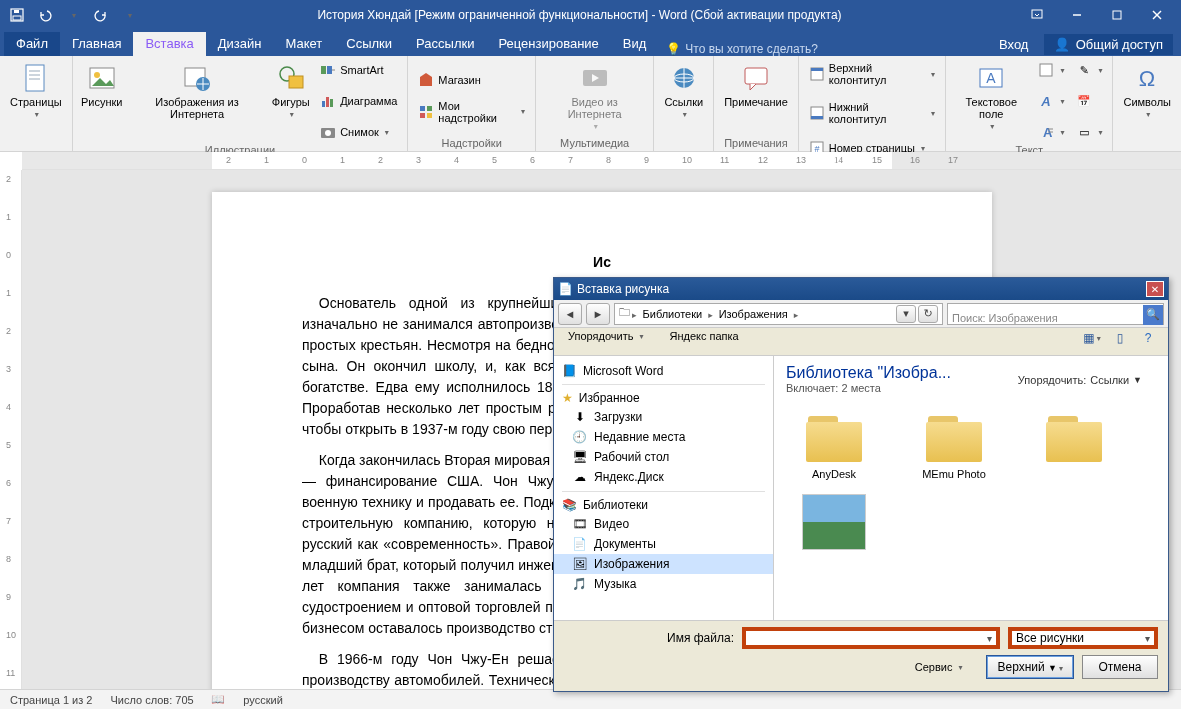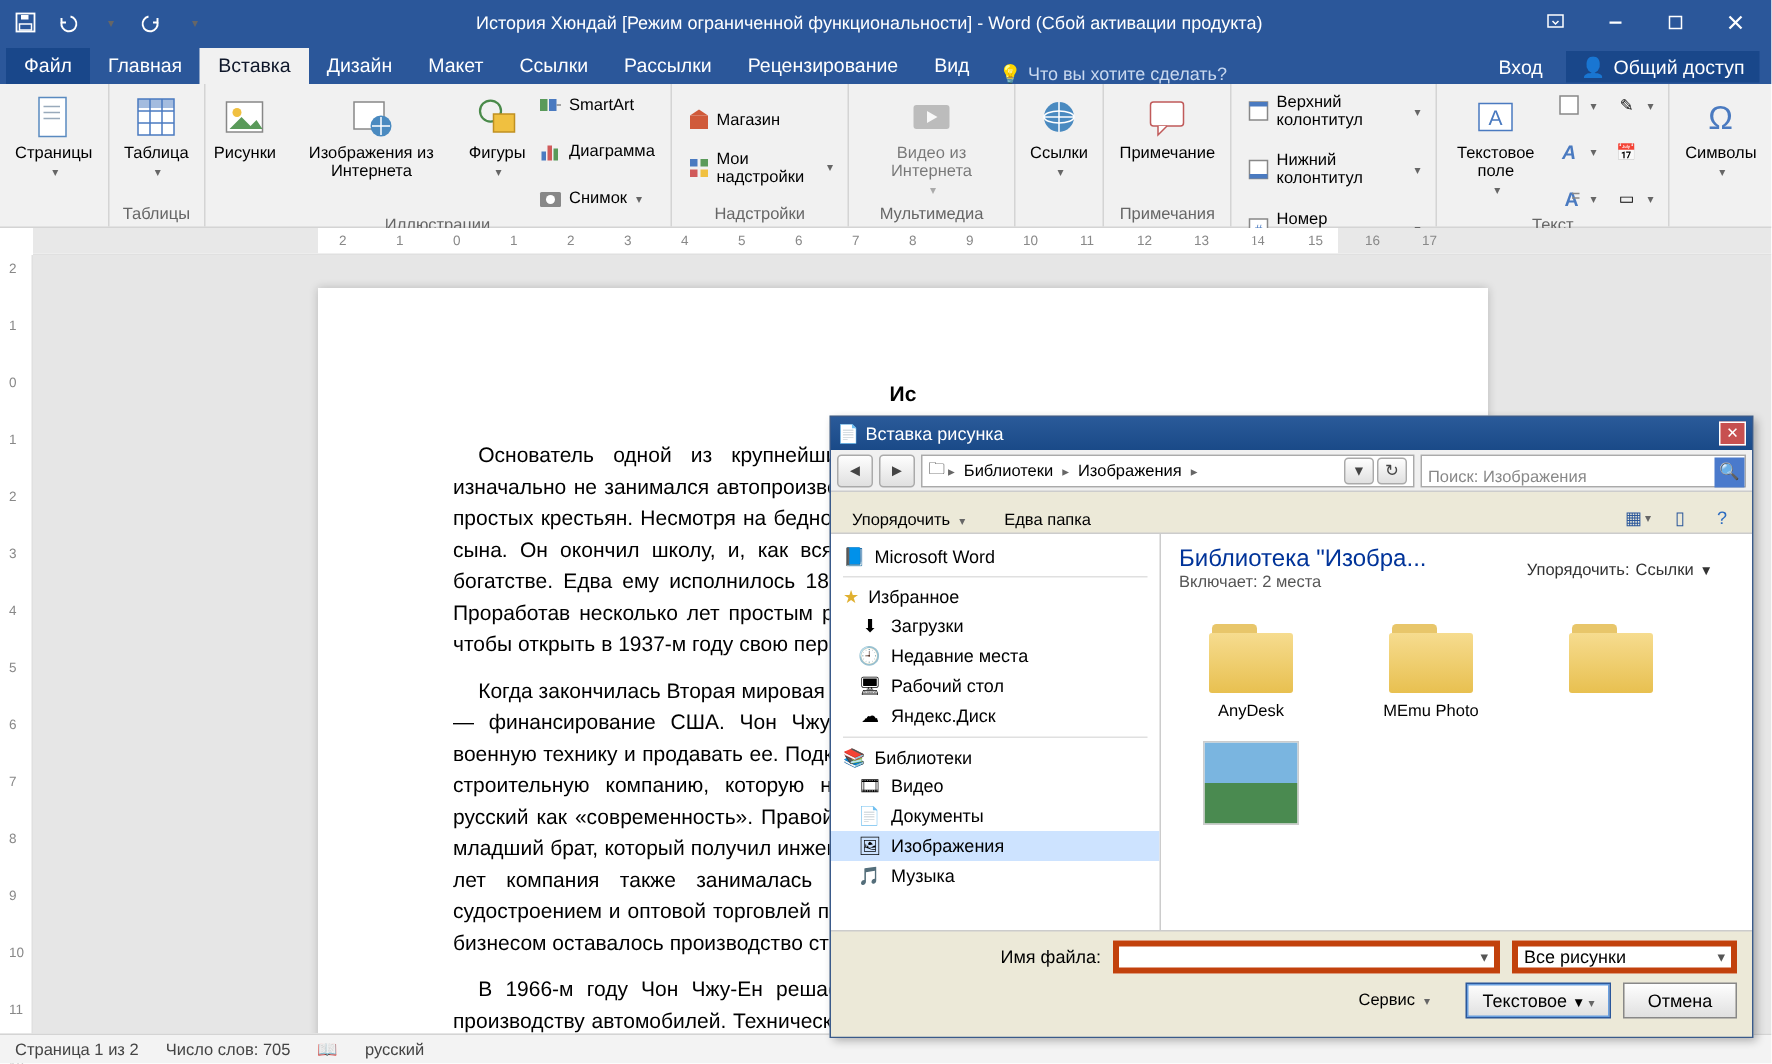"Вставка" .tab.active { color: #0f172a -> #8b5cf6 }
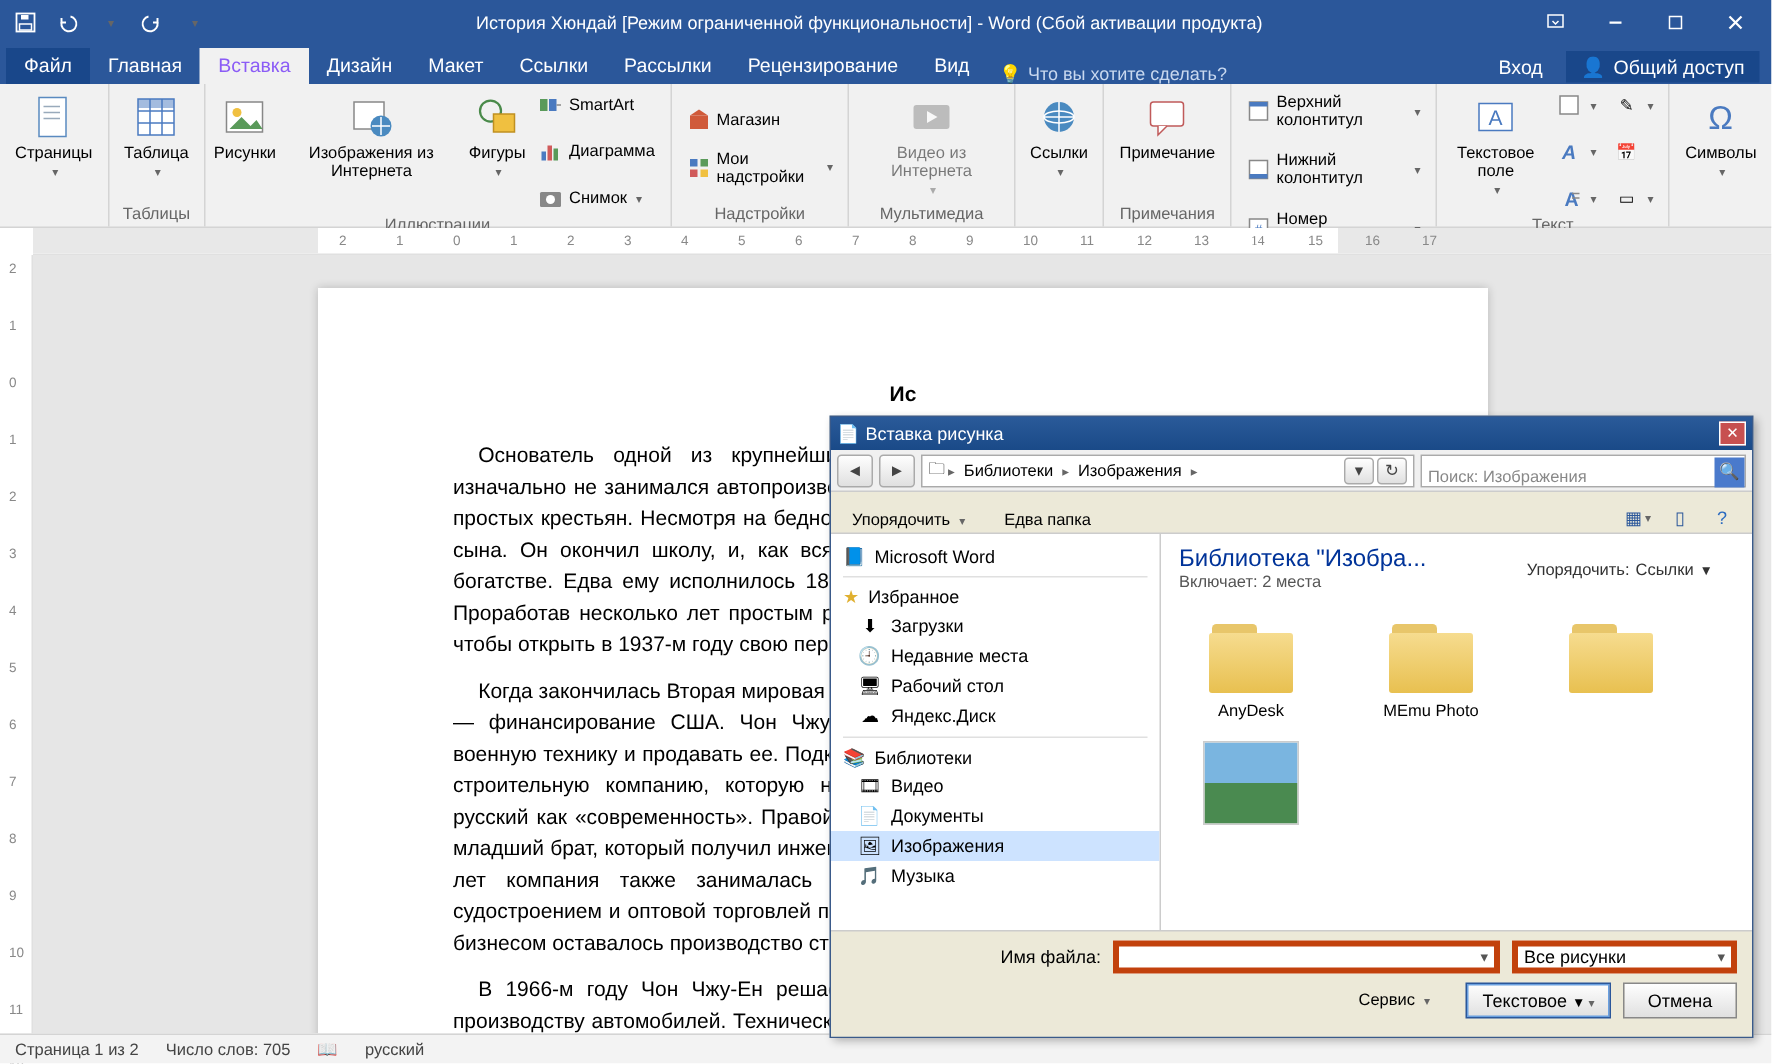"Таблица" div.rgroup { html: <div> <div> <div> <div> <svg> <rect></rect> <line></line> <line></line> <line></line> <line></line> <rect></rect> </svg> </div> <span>Таблица</span> </div> </div> <div>Таблицы</div> </div> -> none }
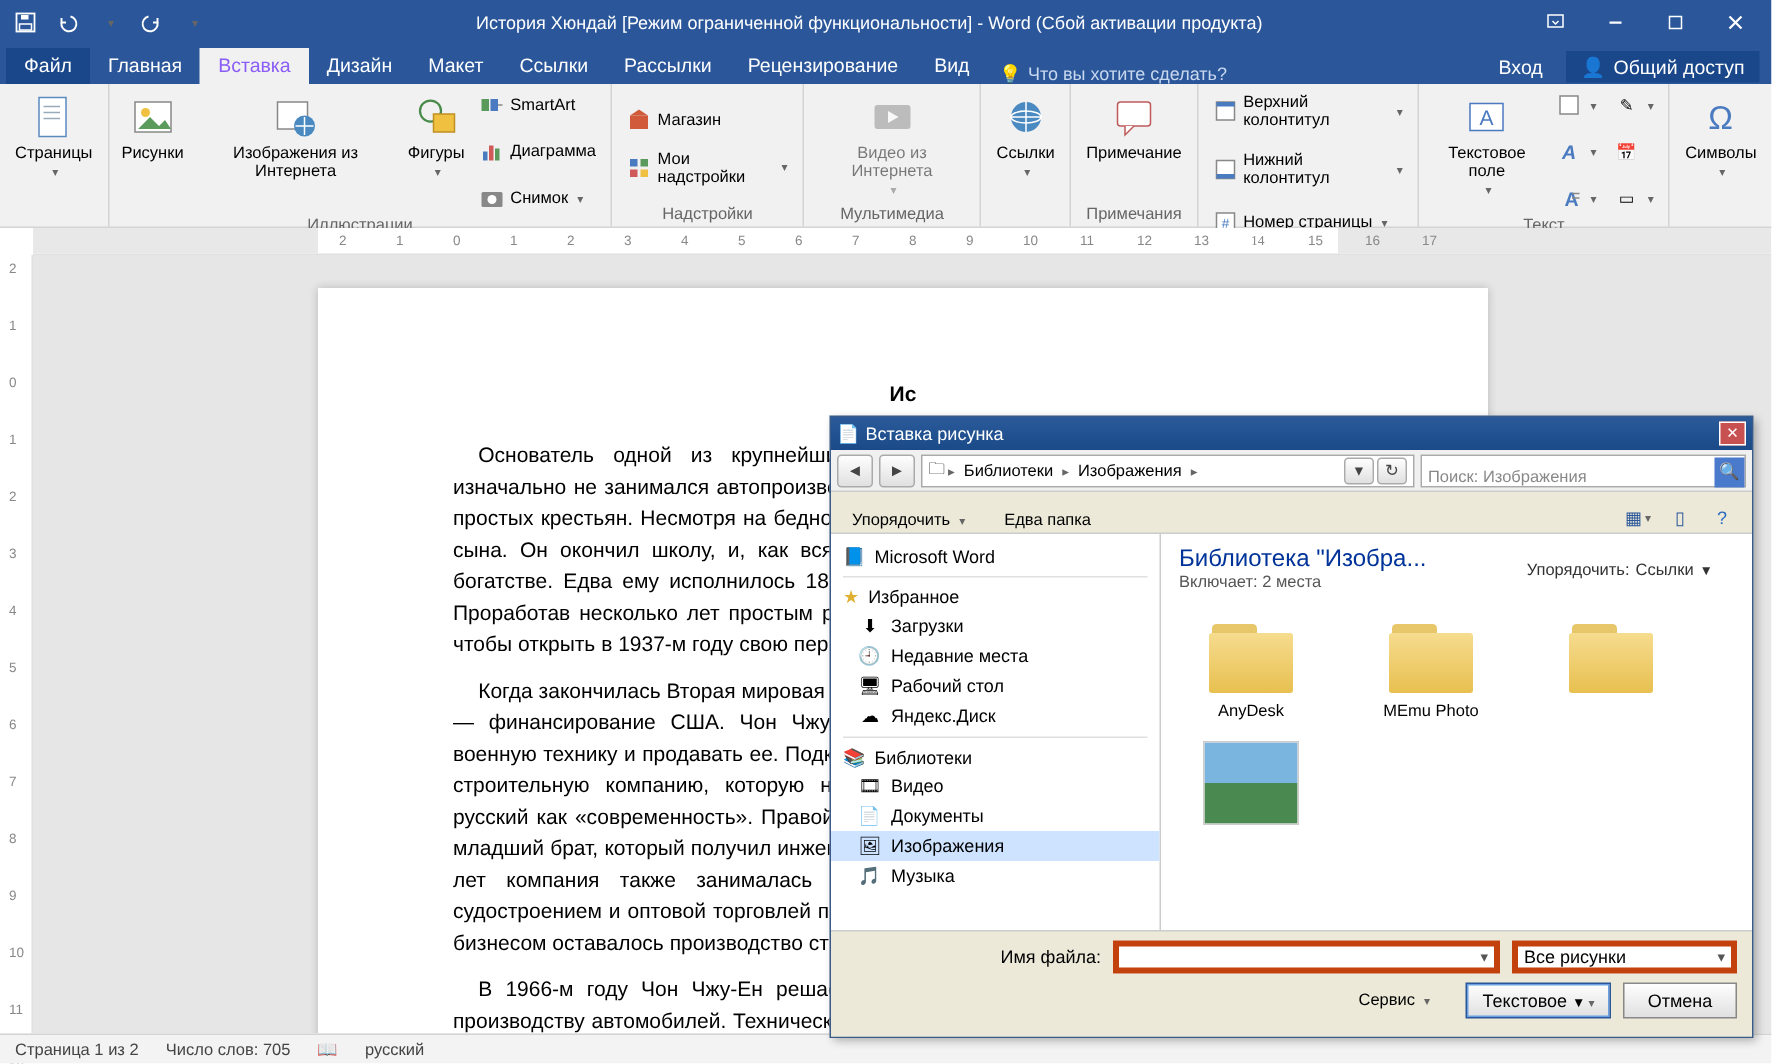"Упорядочить" .dlg-toolbar { align-items: flex-end -> flex-start }
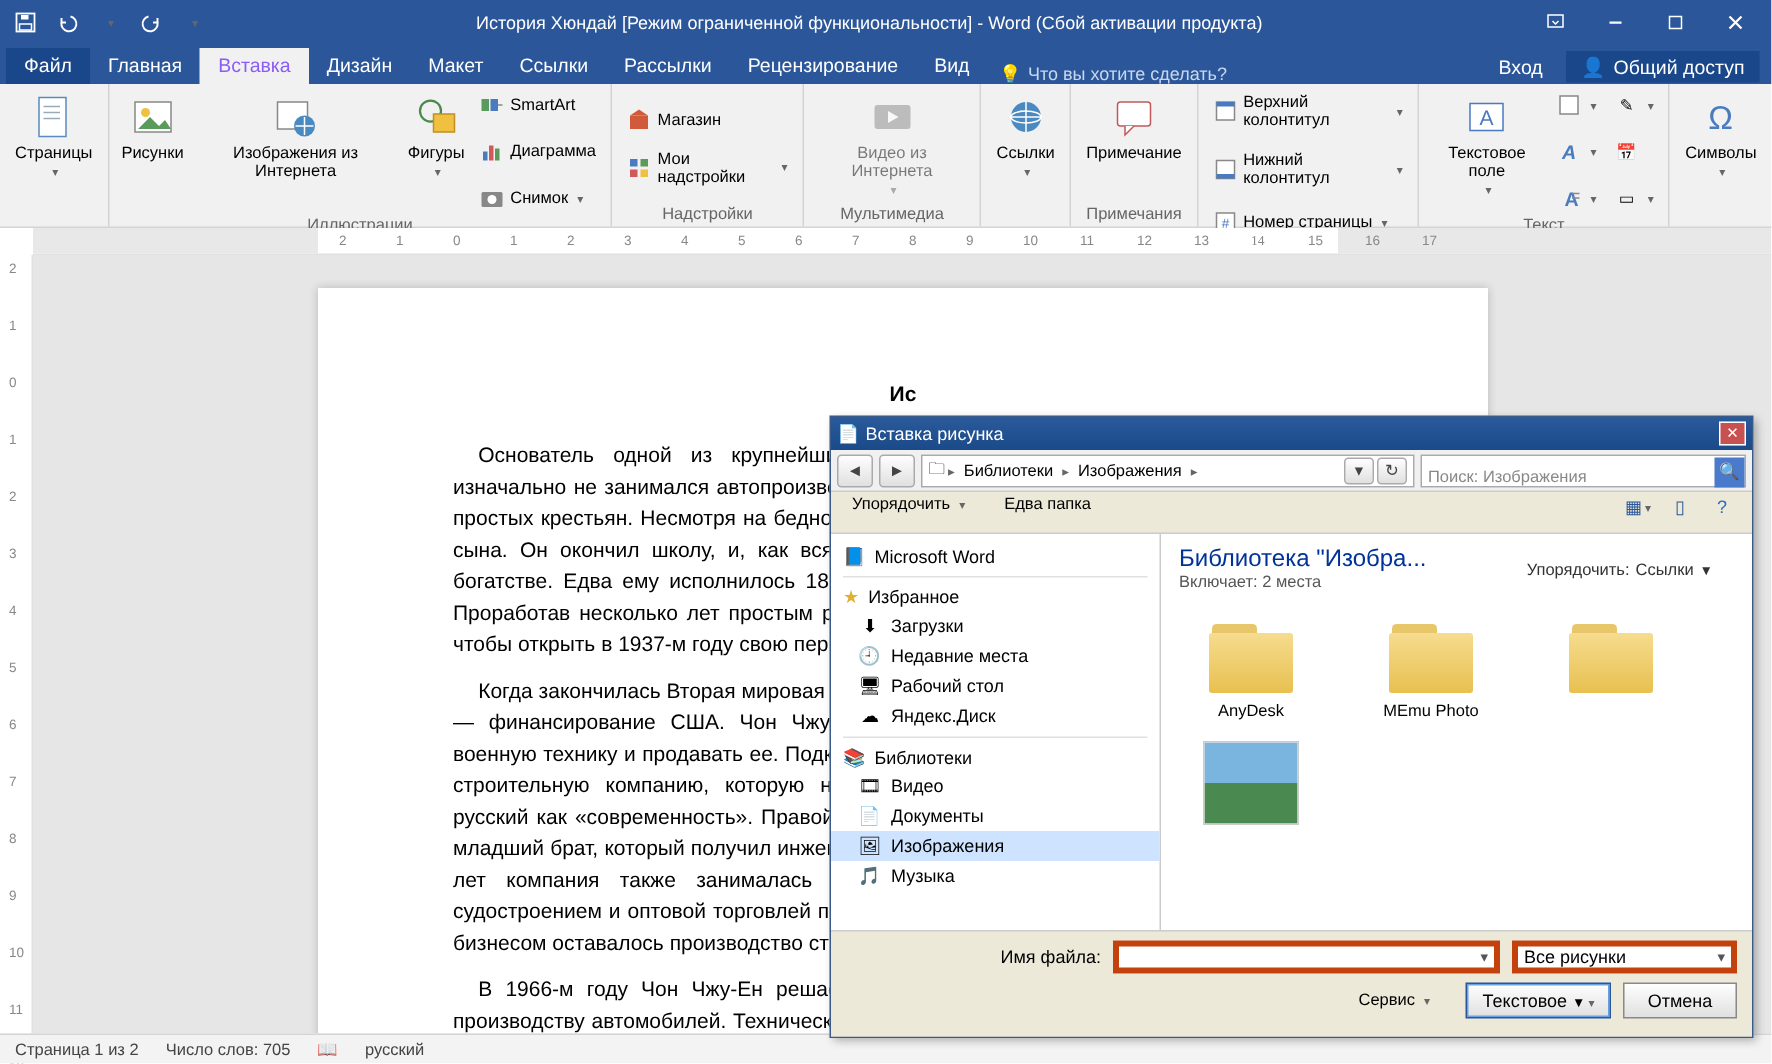"Едва папка" span.smallbtn { text: Едва -> Яндекс }
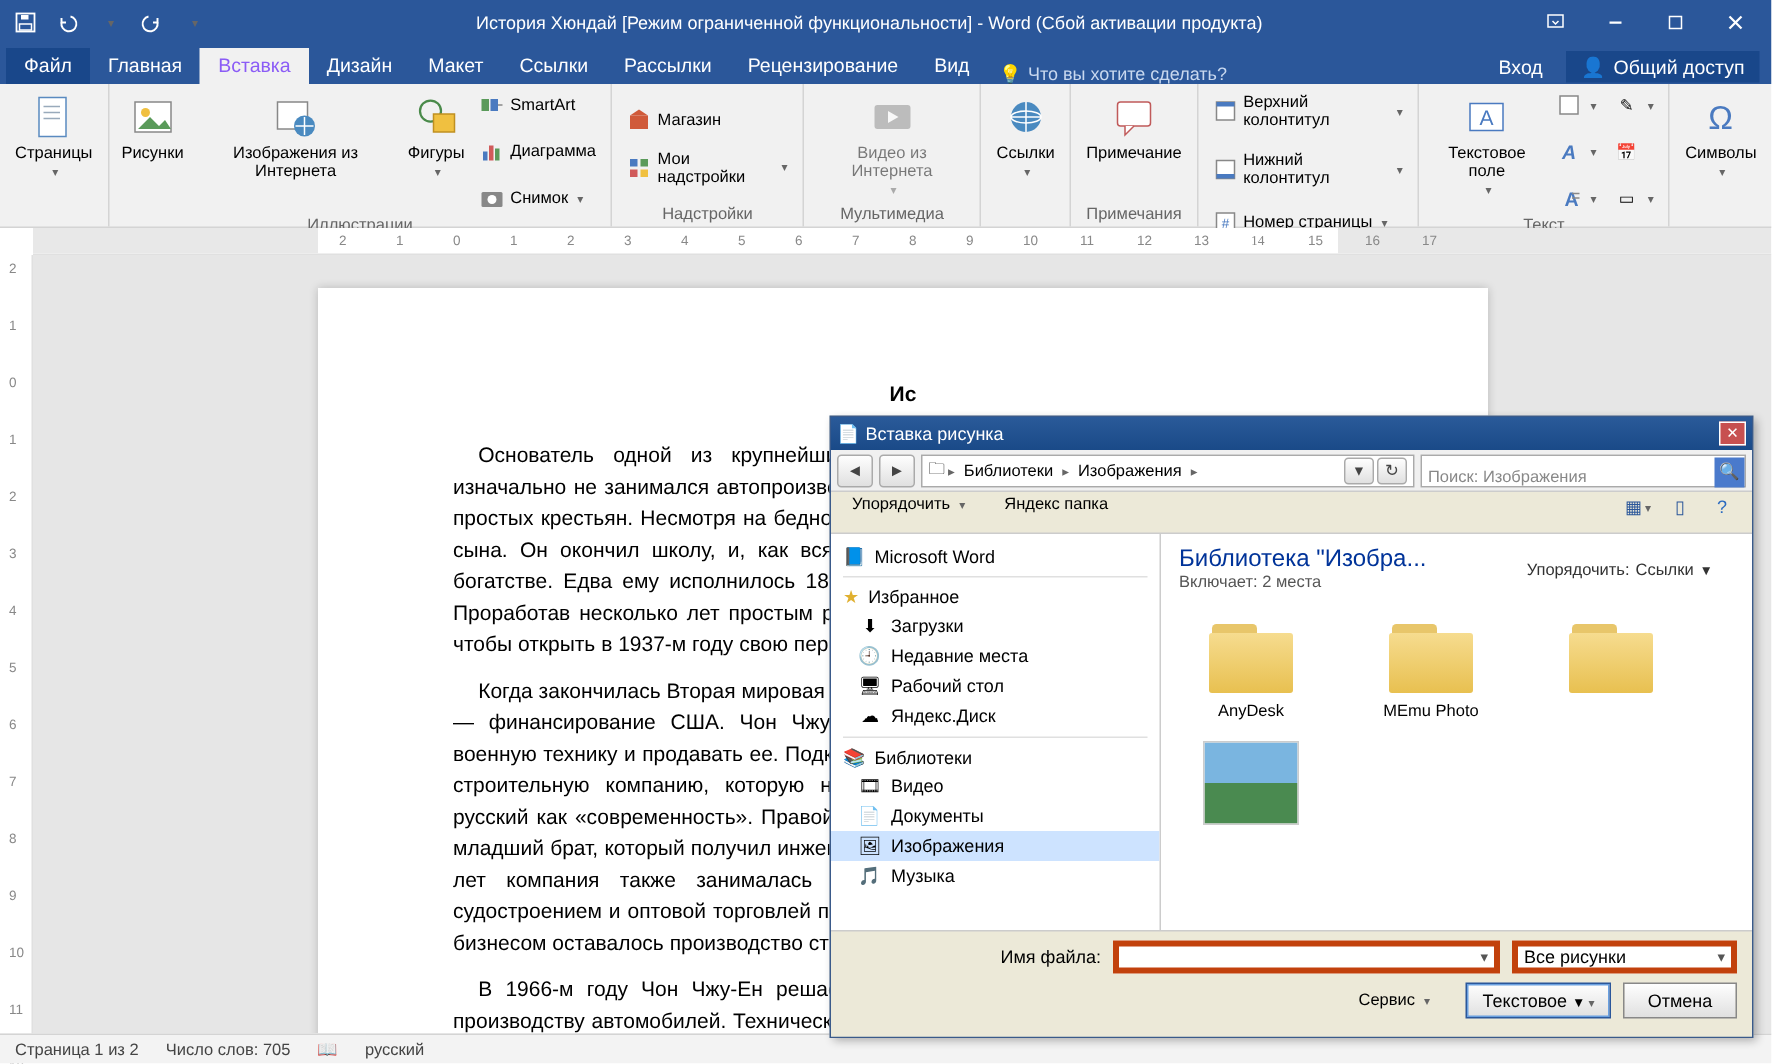"Текстовое" span { text: Текстовое -> Верхний }
